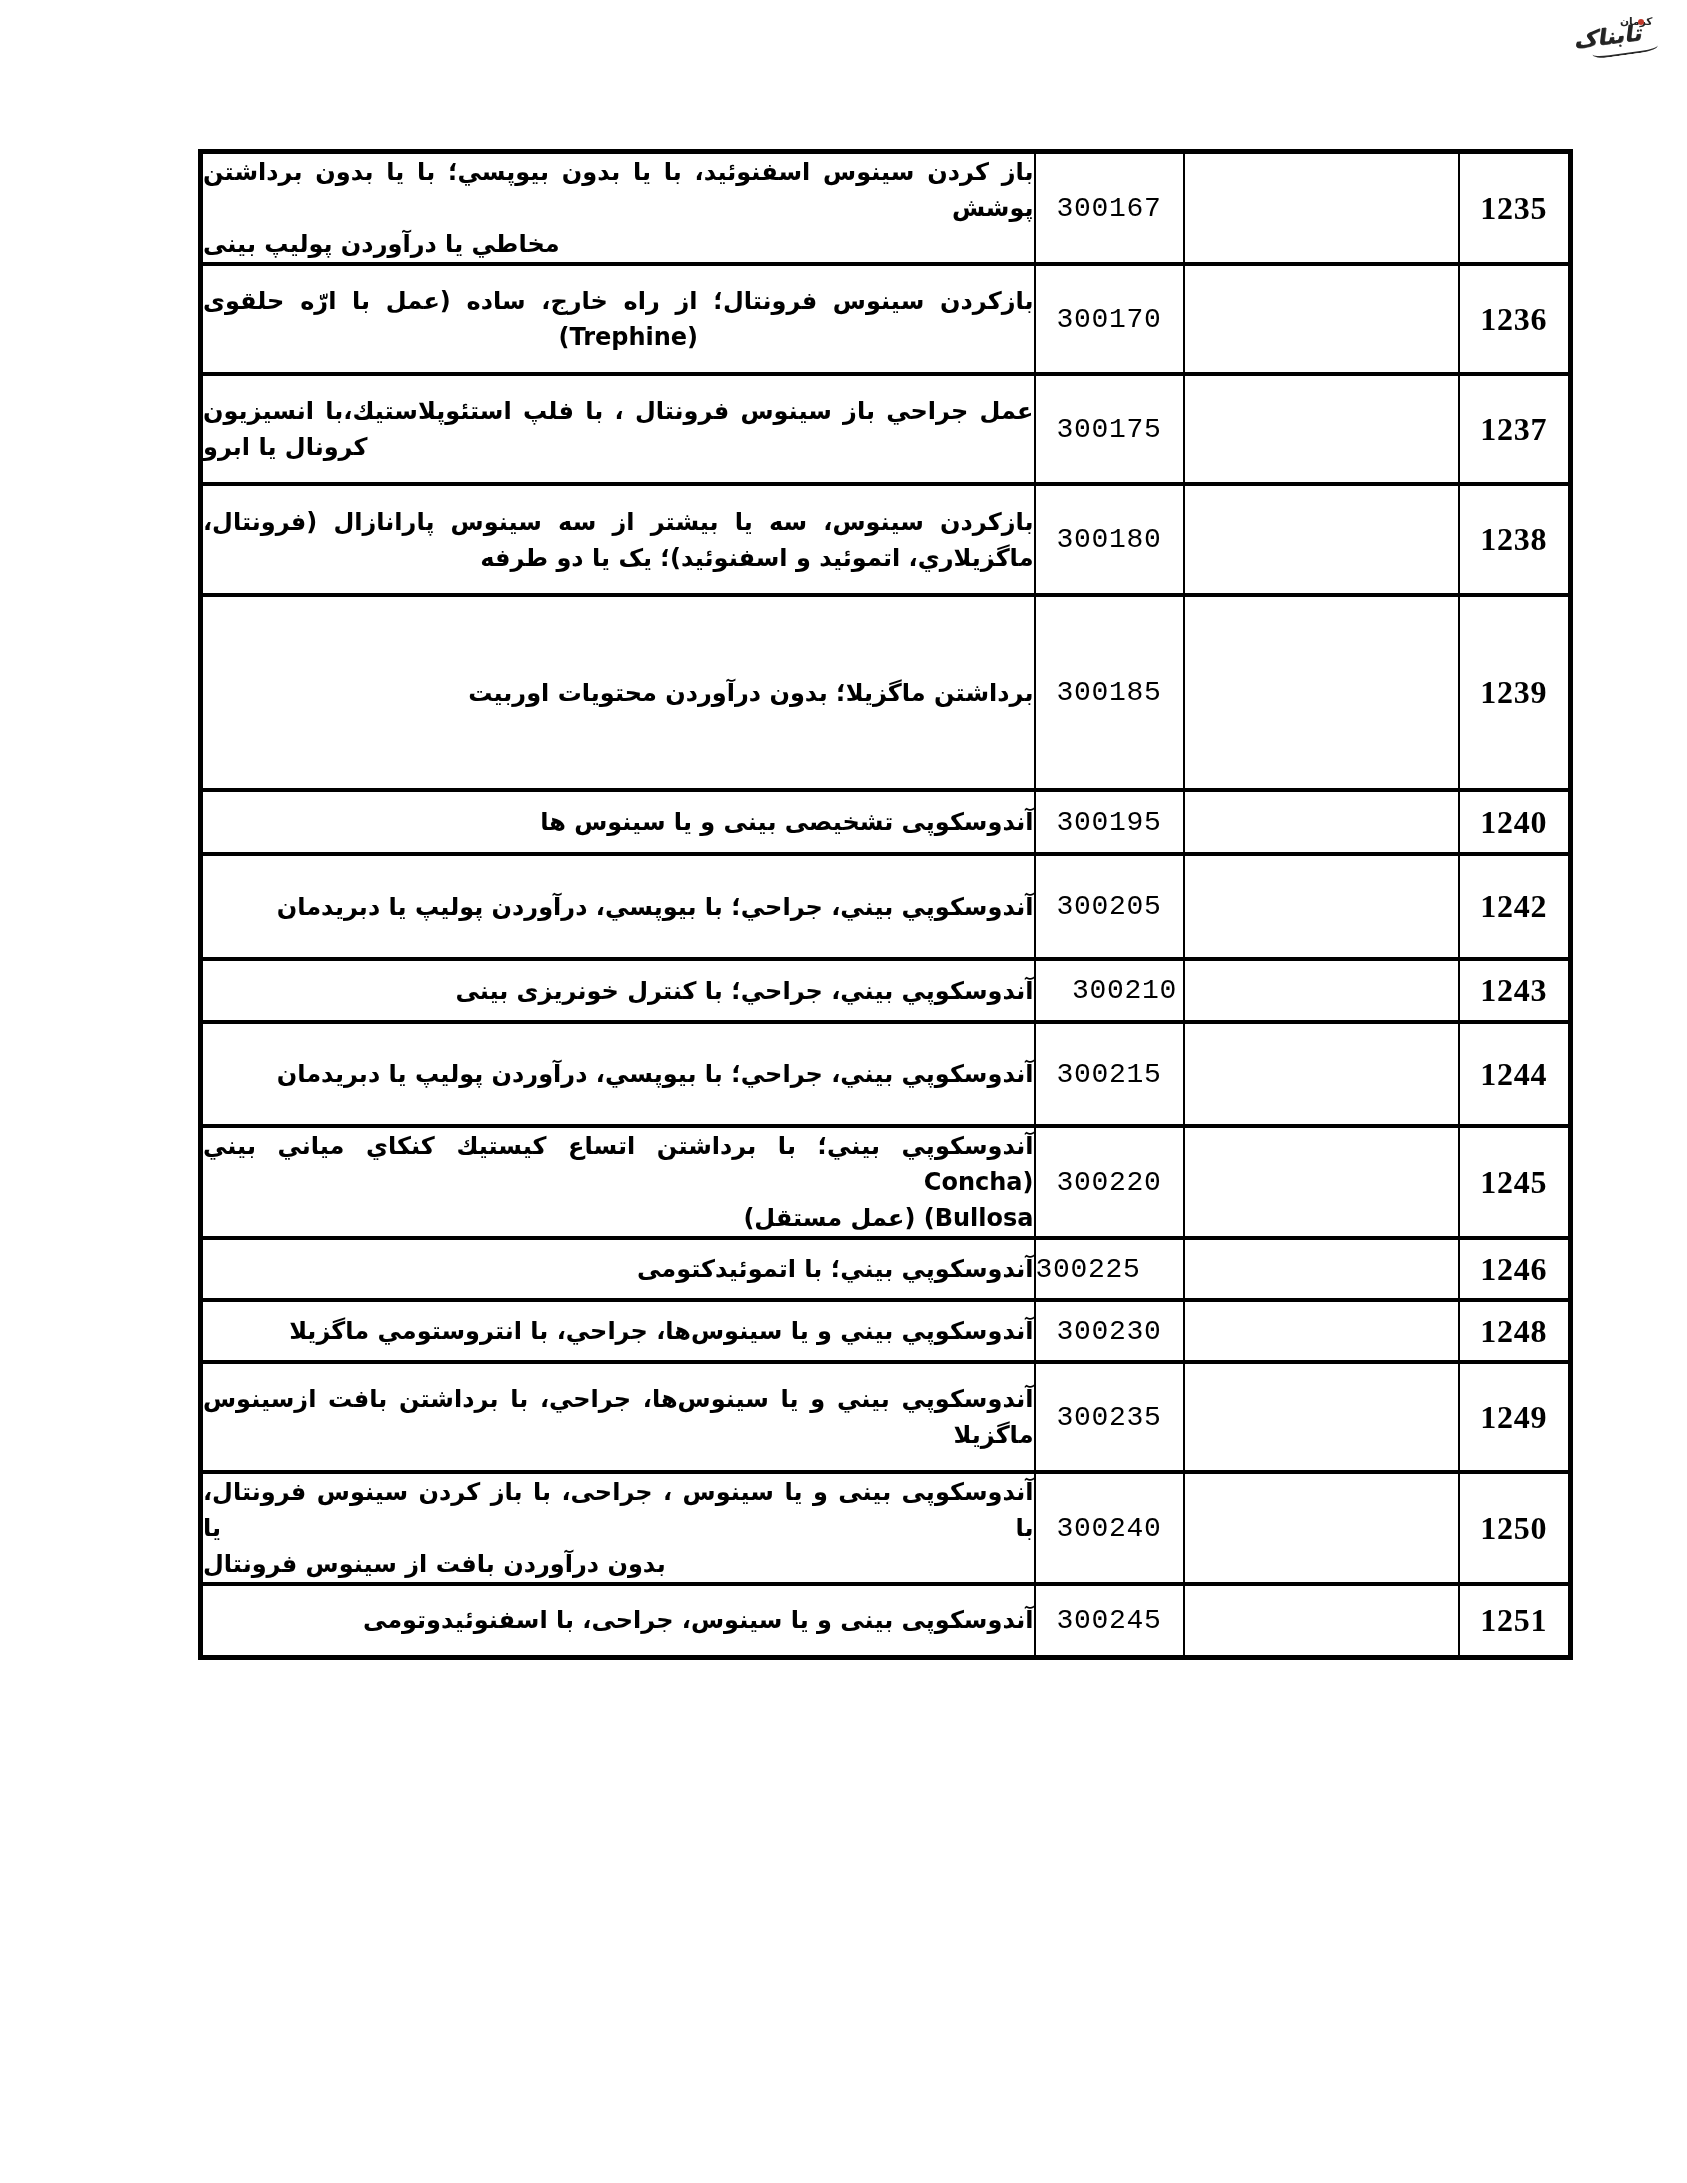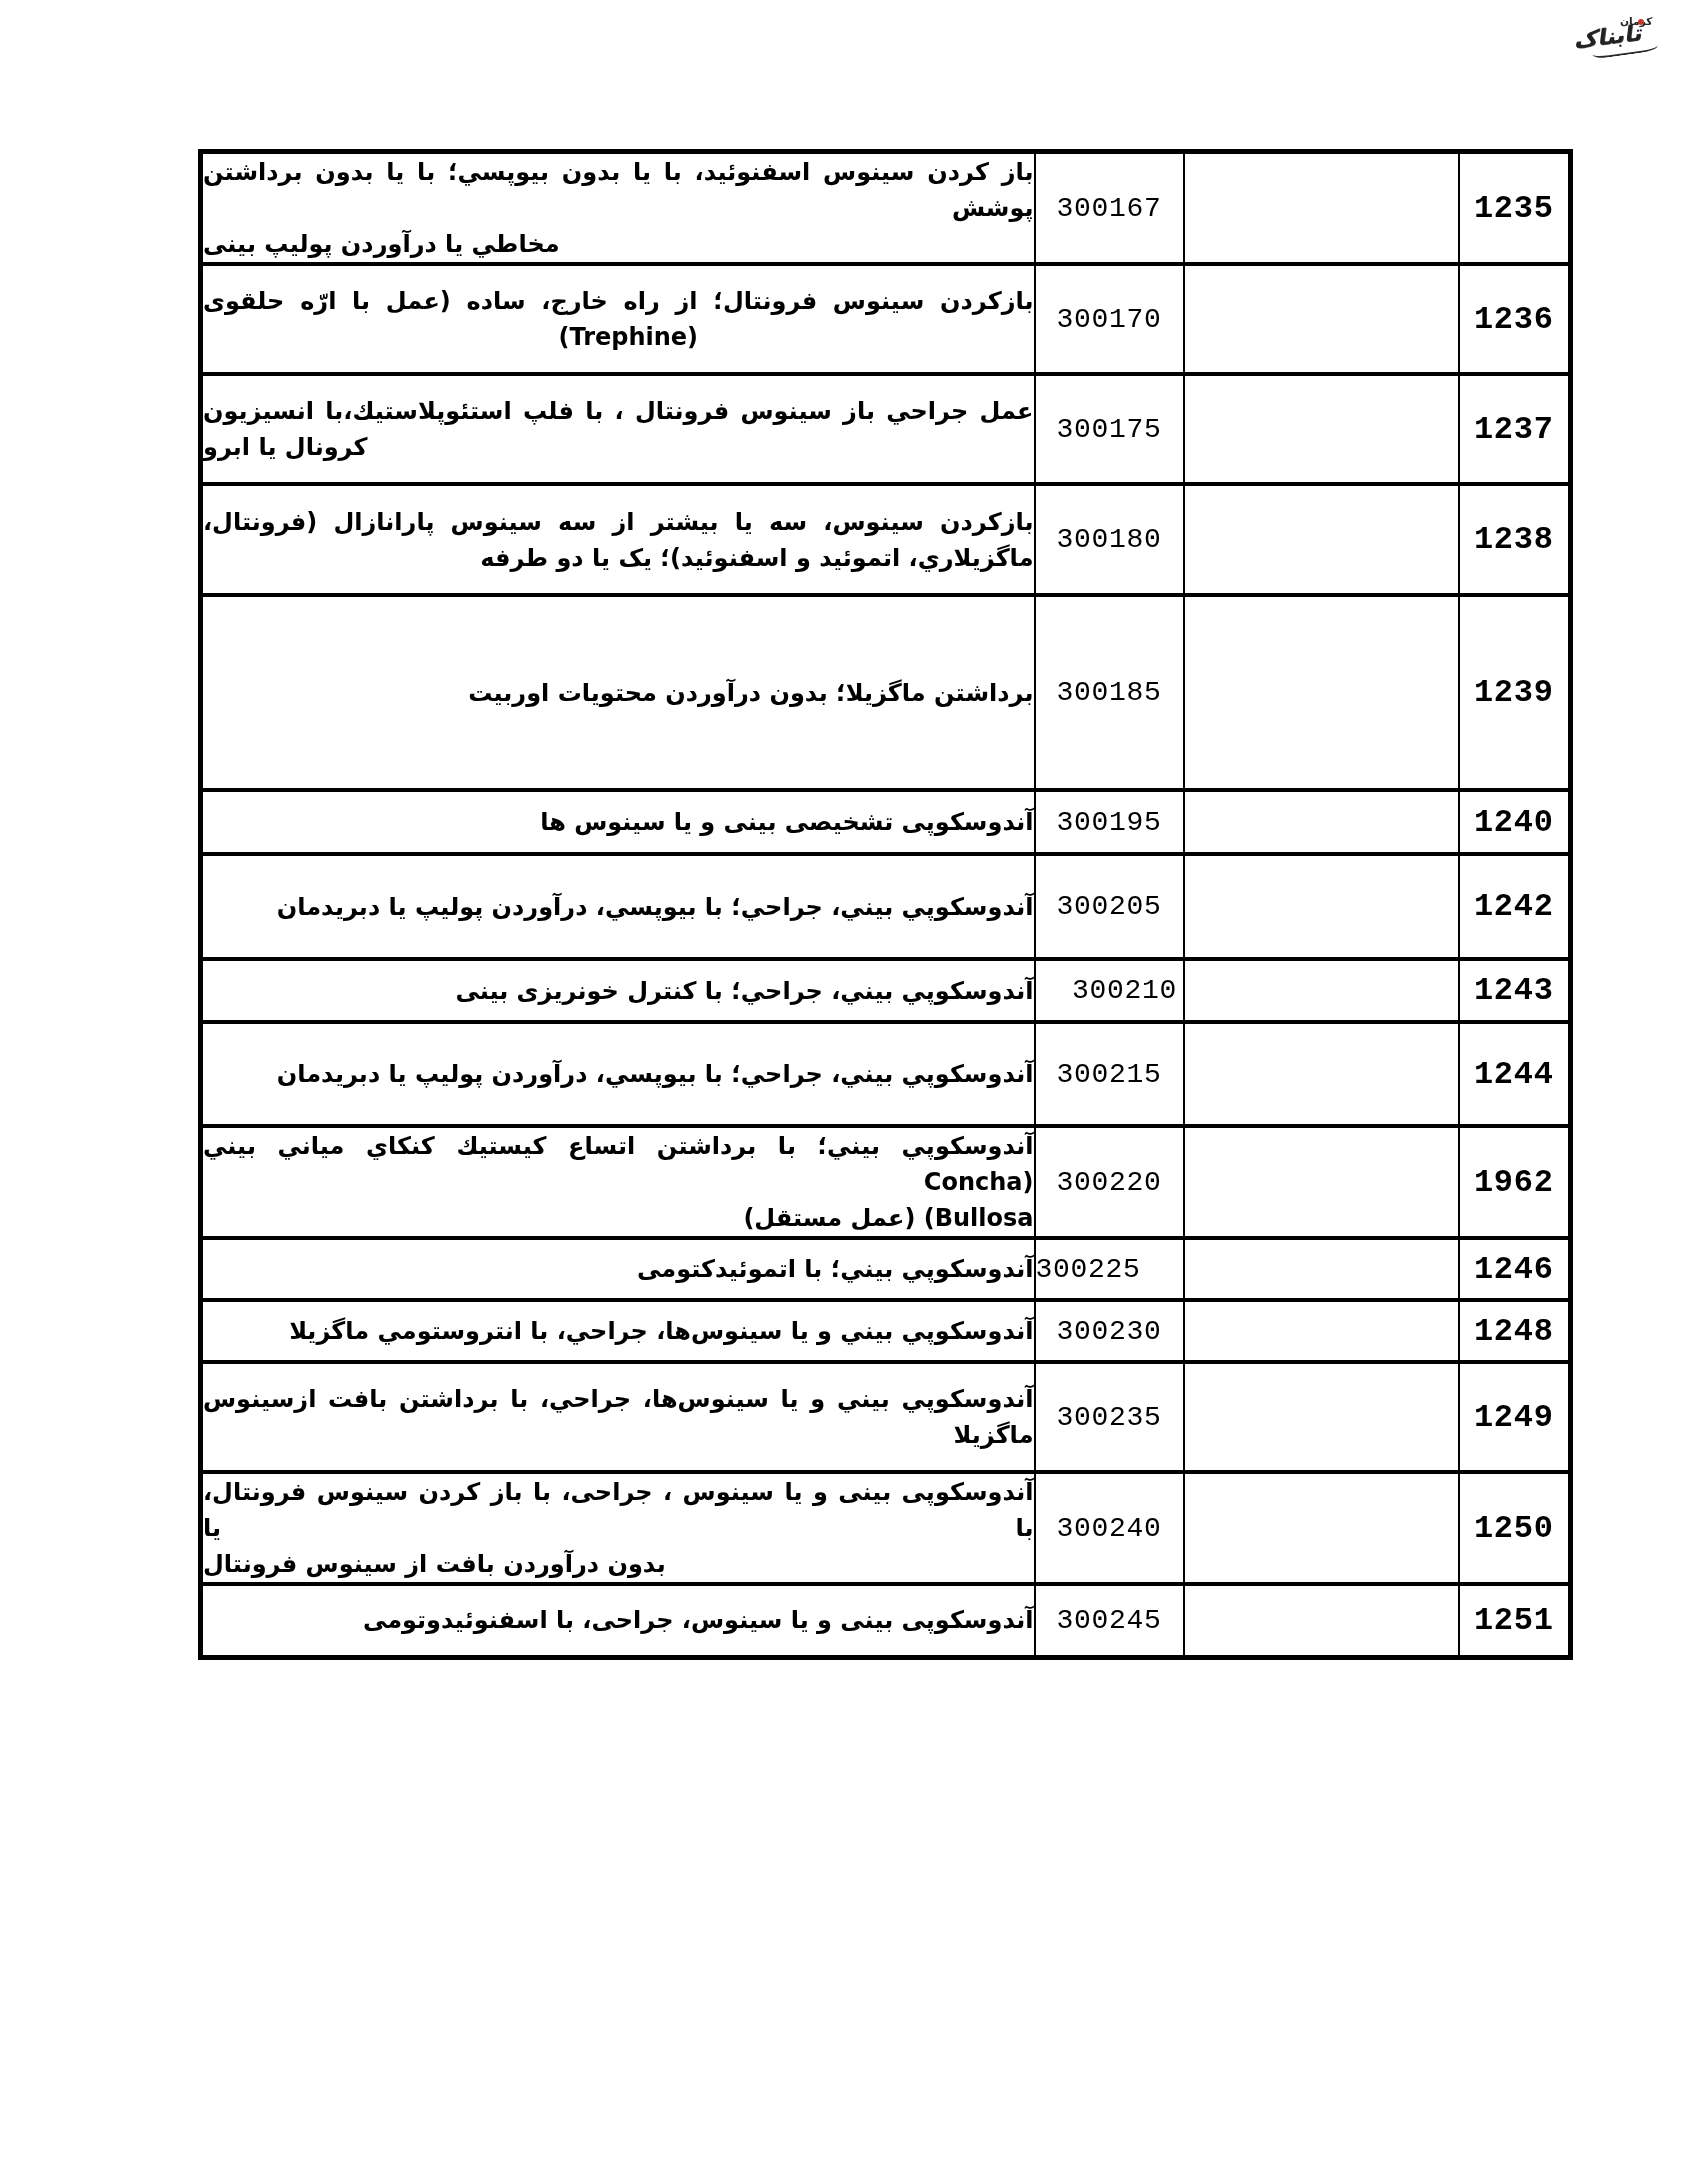"1235" td.num { font-family: Liberation Mono, monospace -> Liberation Serif, serif }
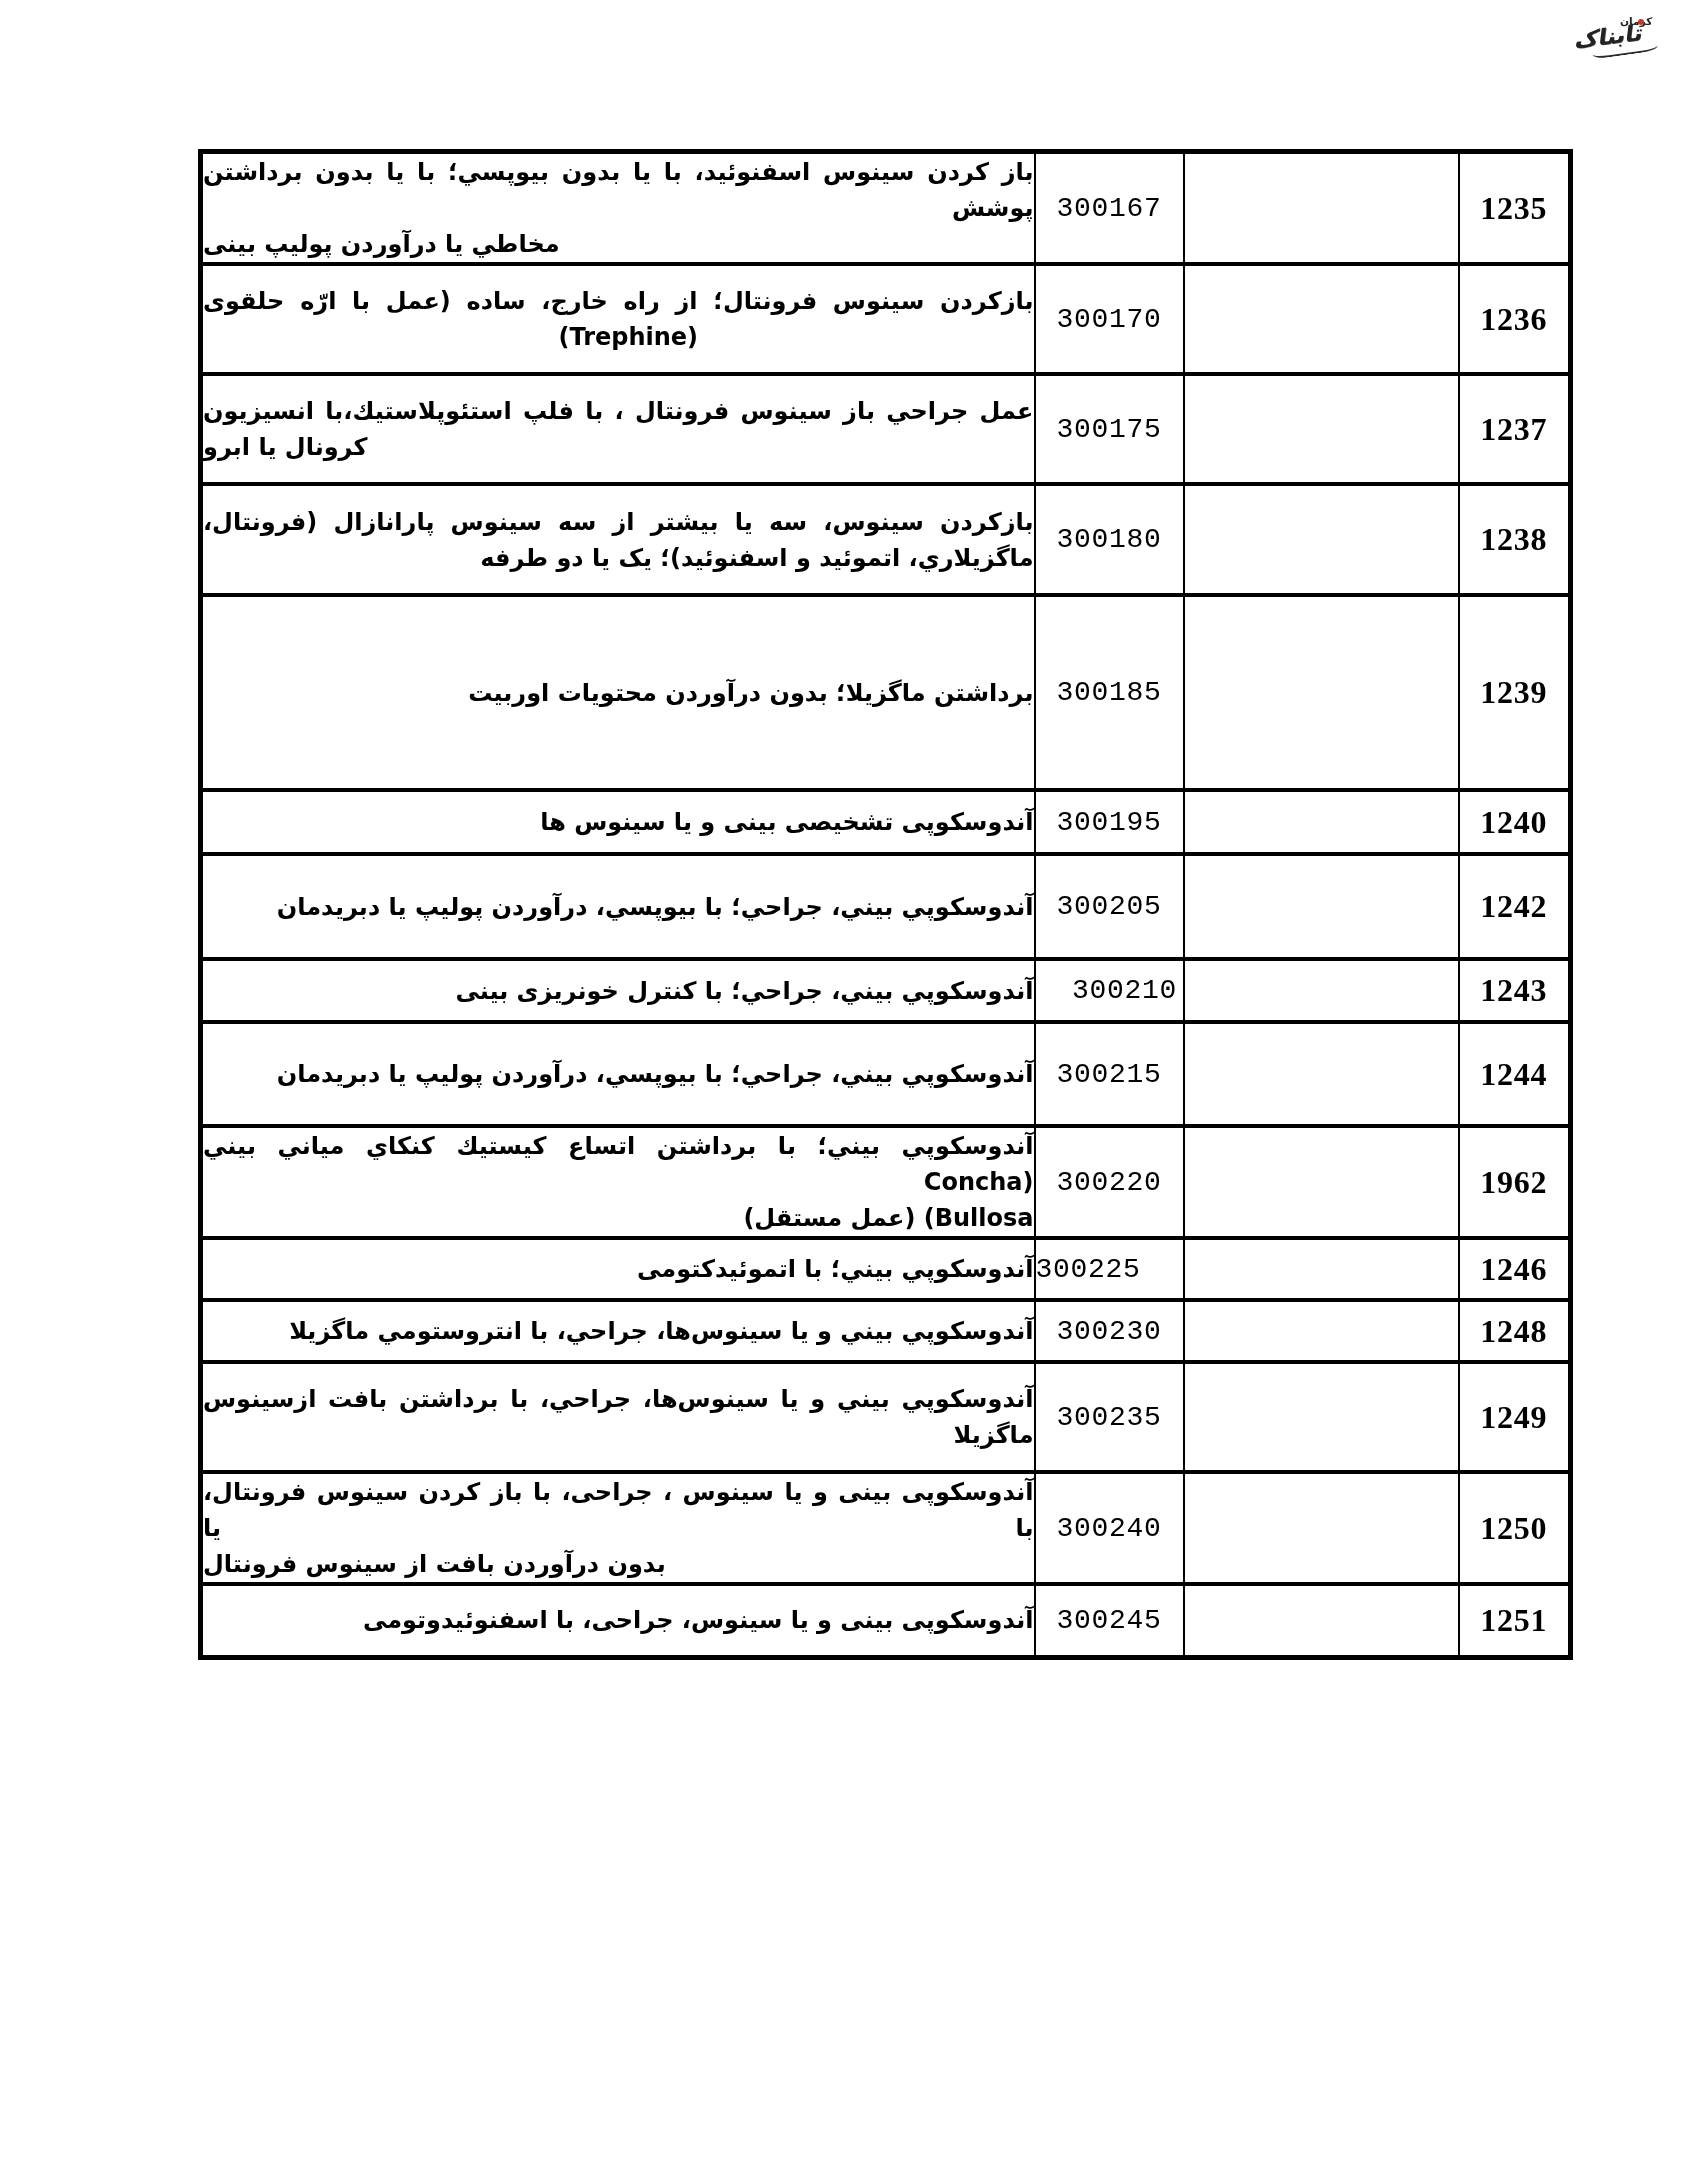"1962" td.num { text: 1962 -> 1245 }
